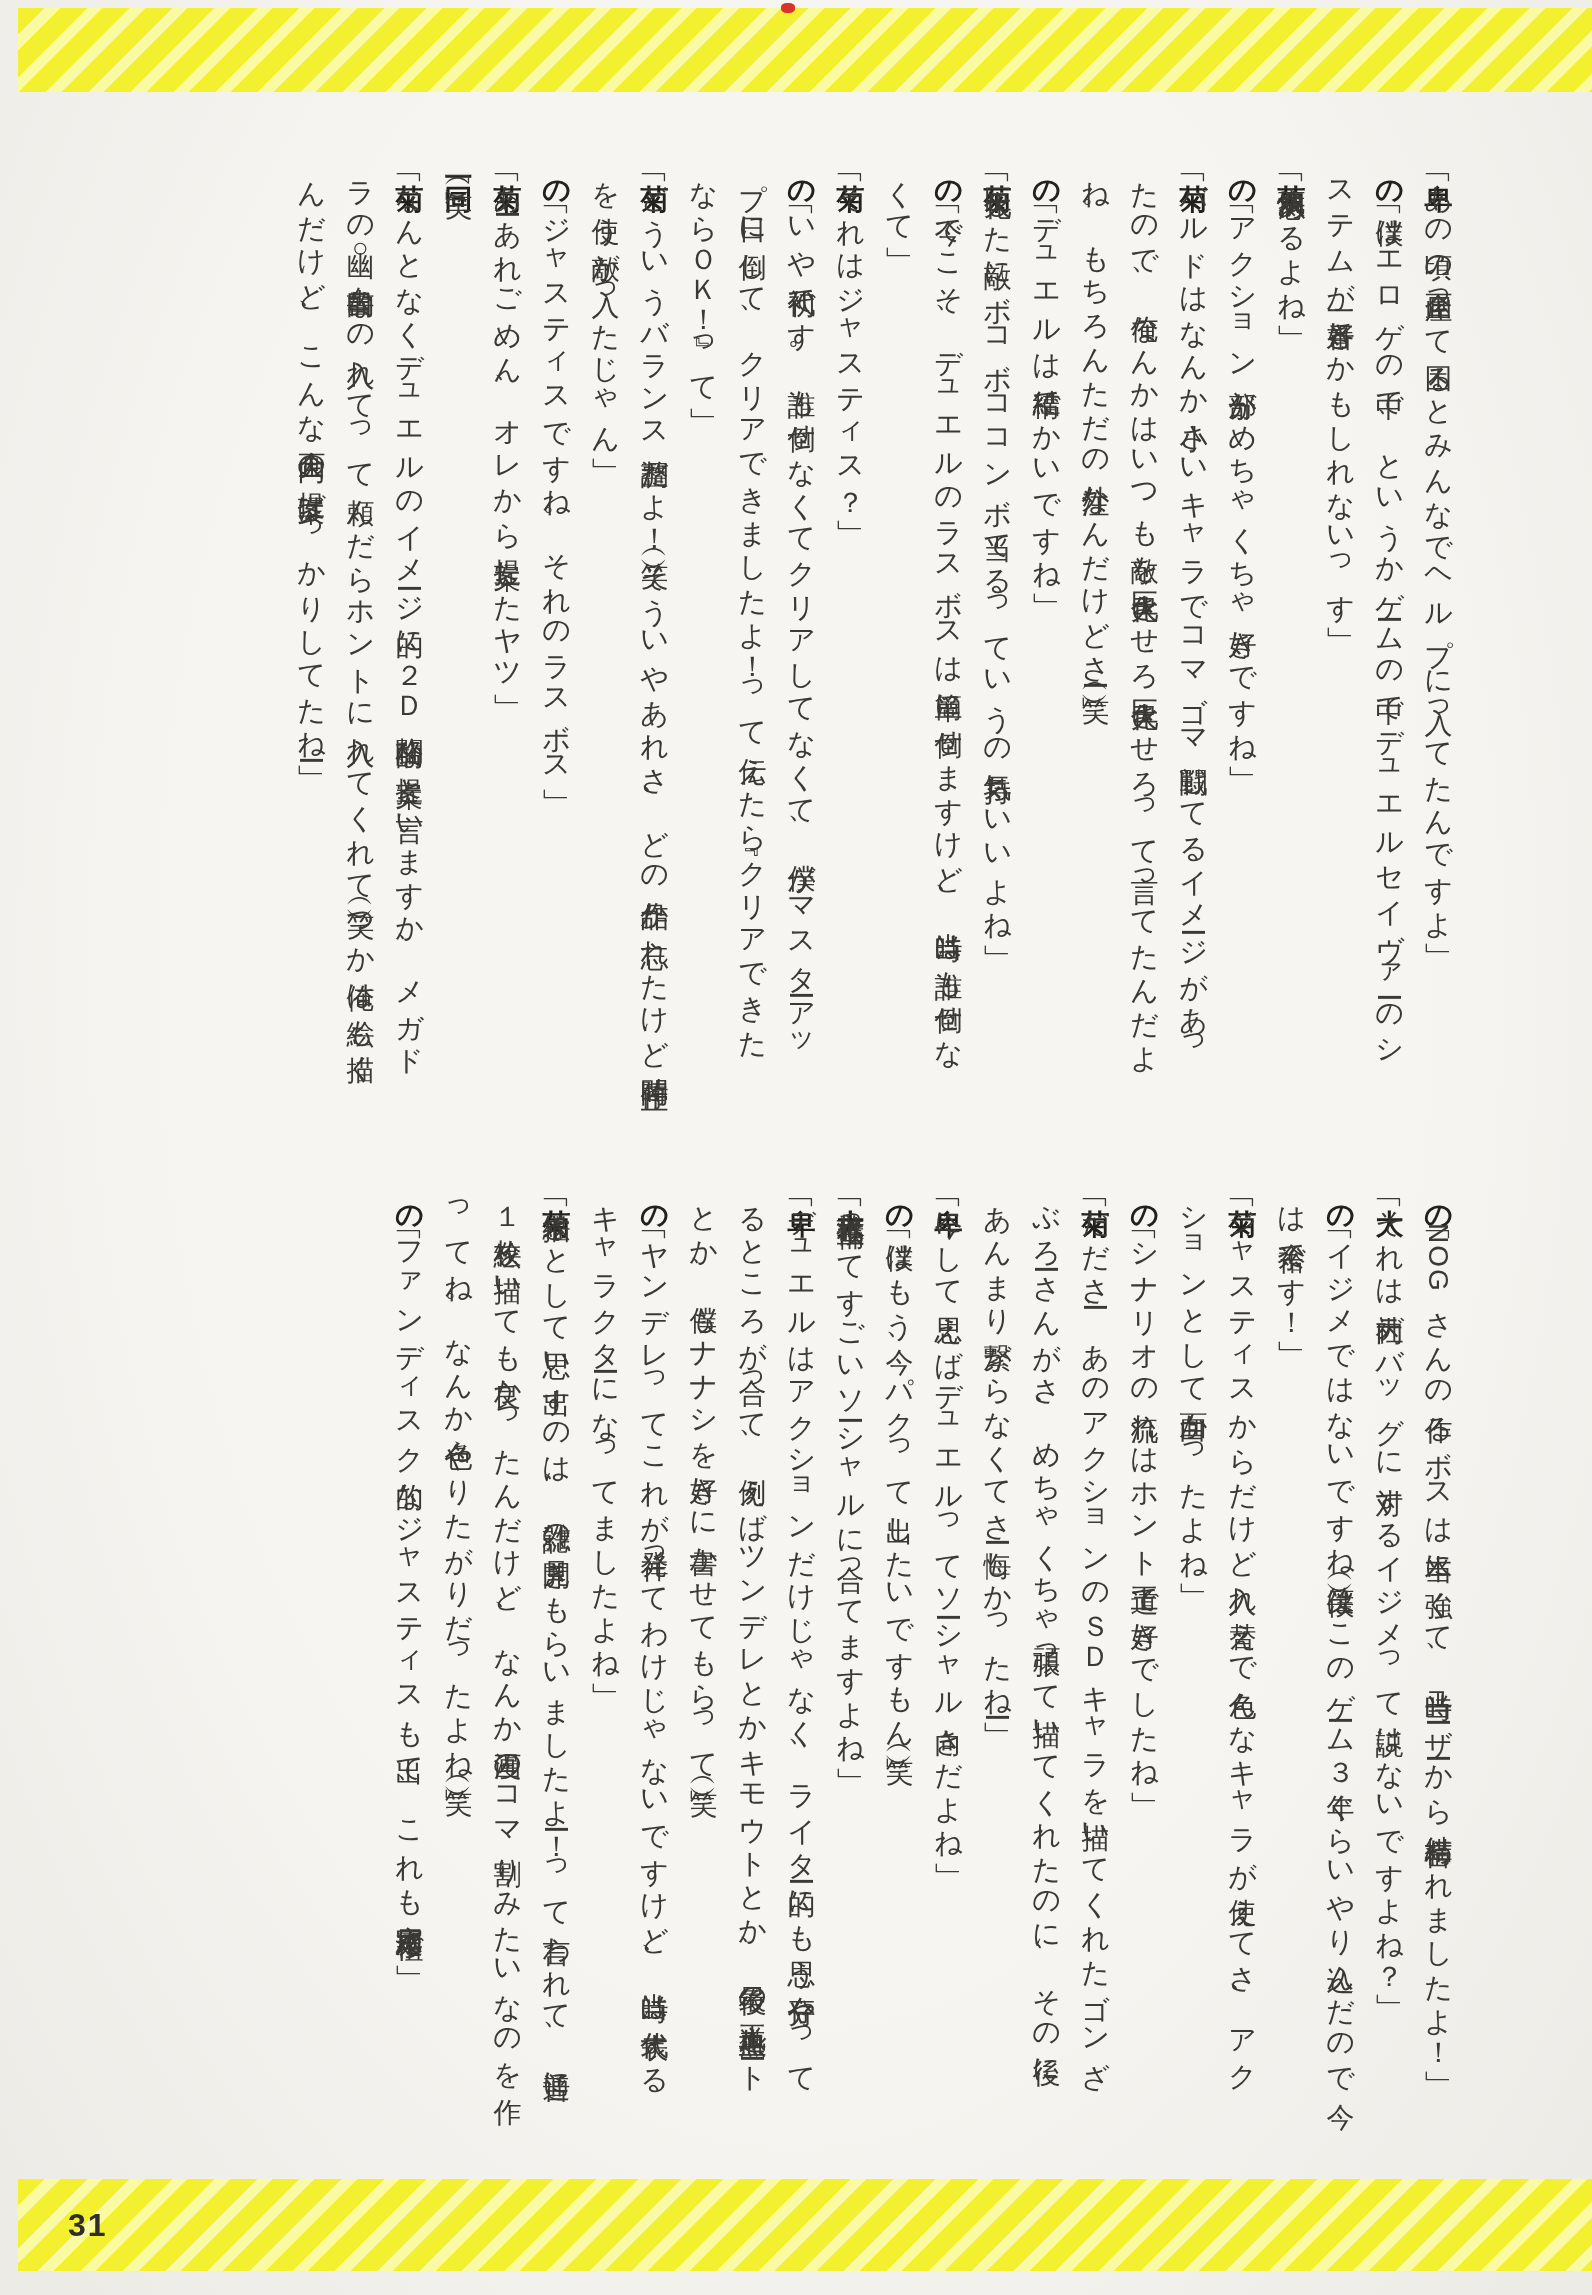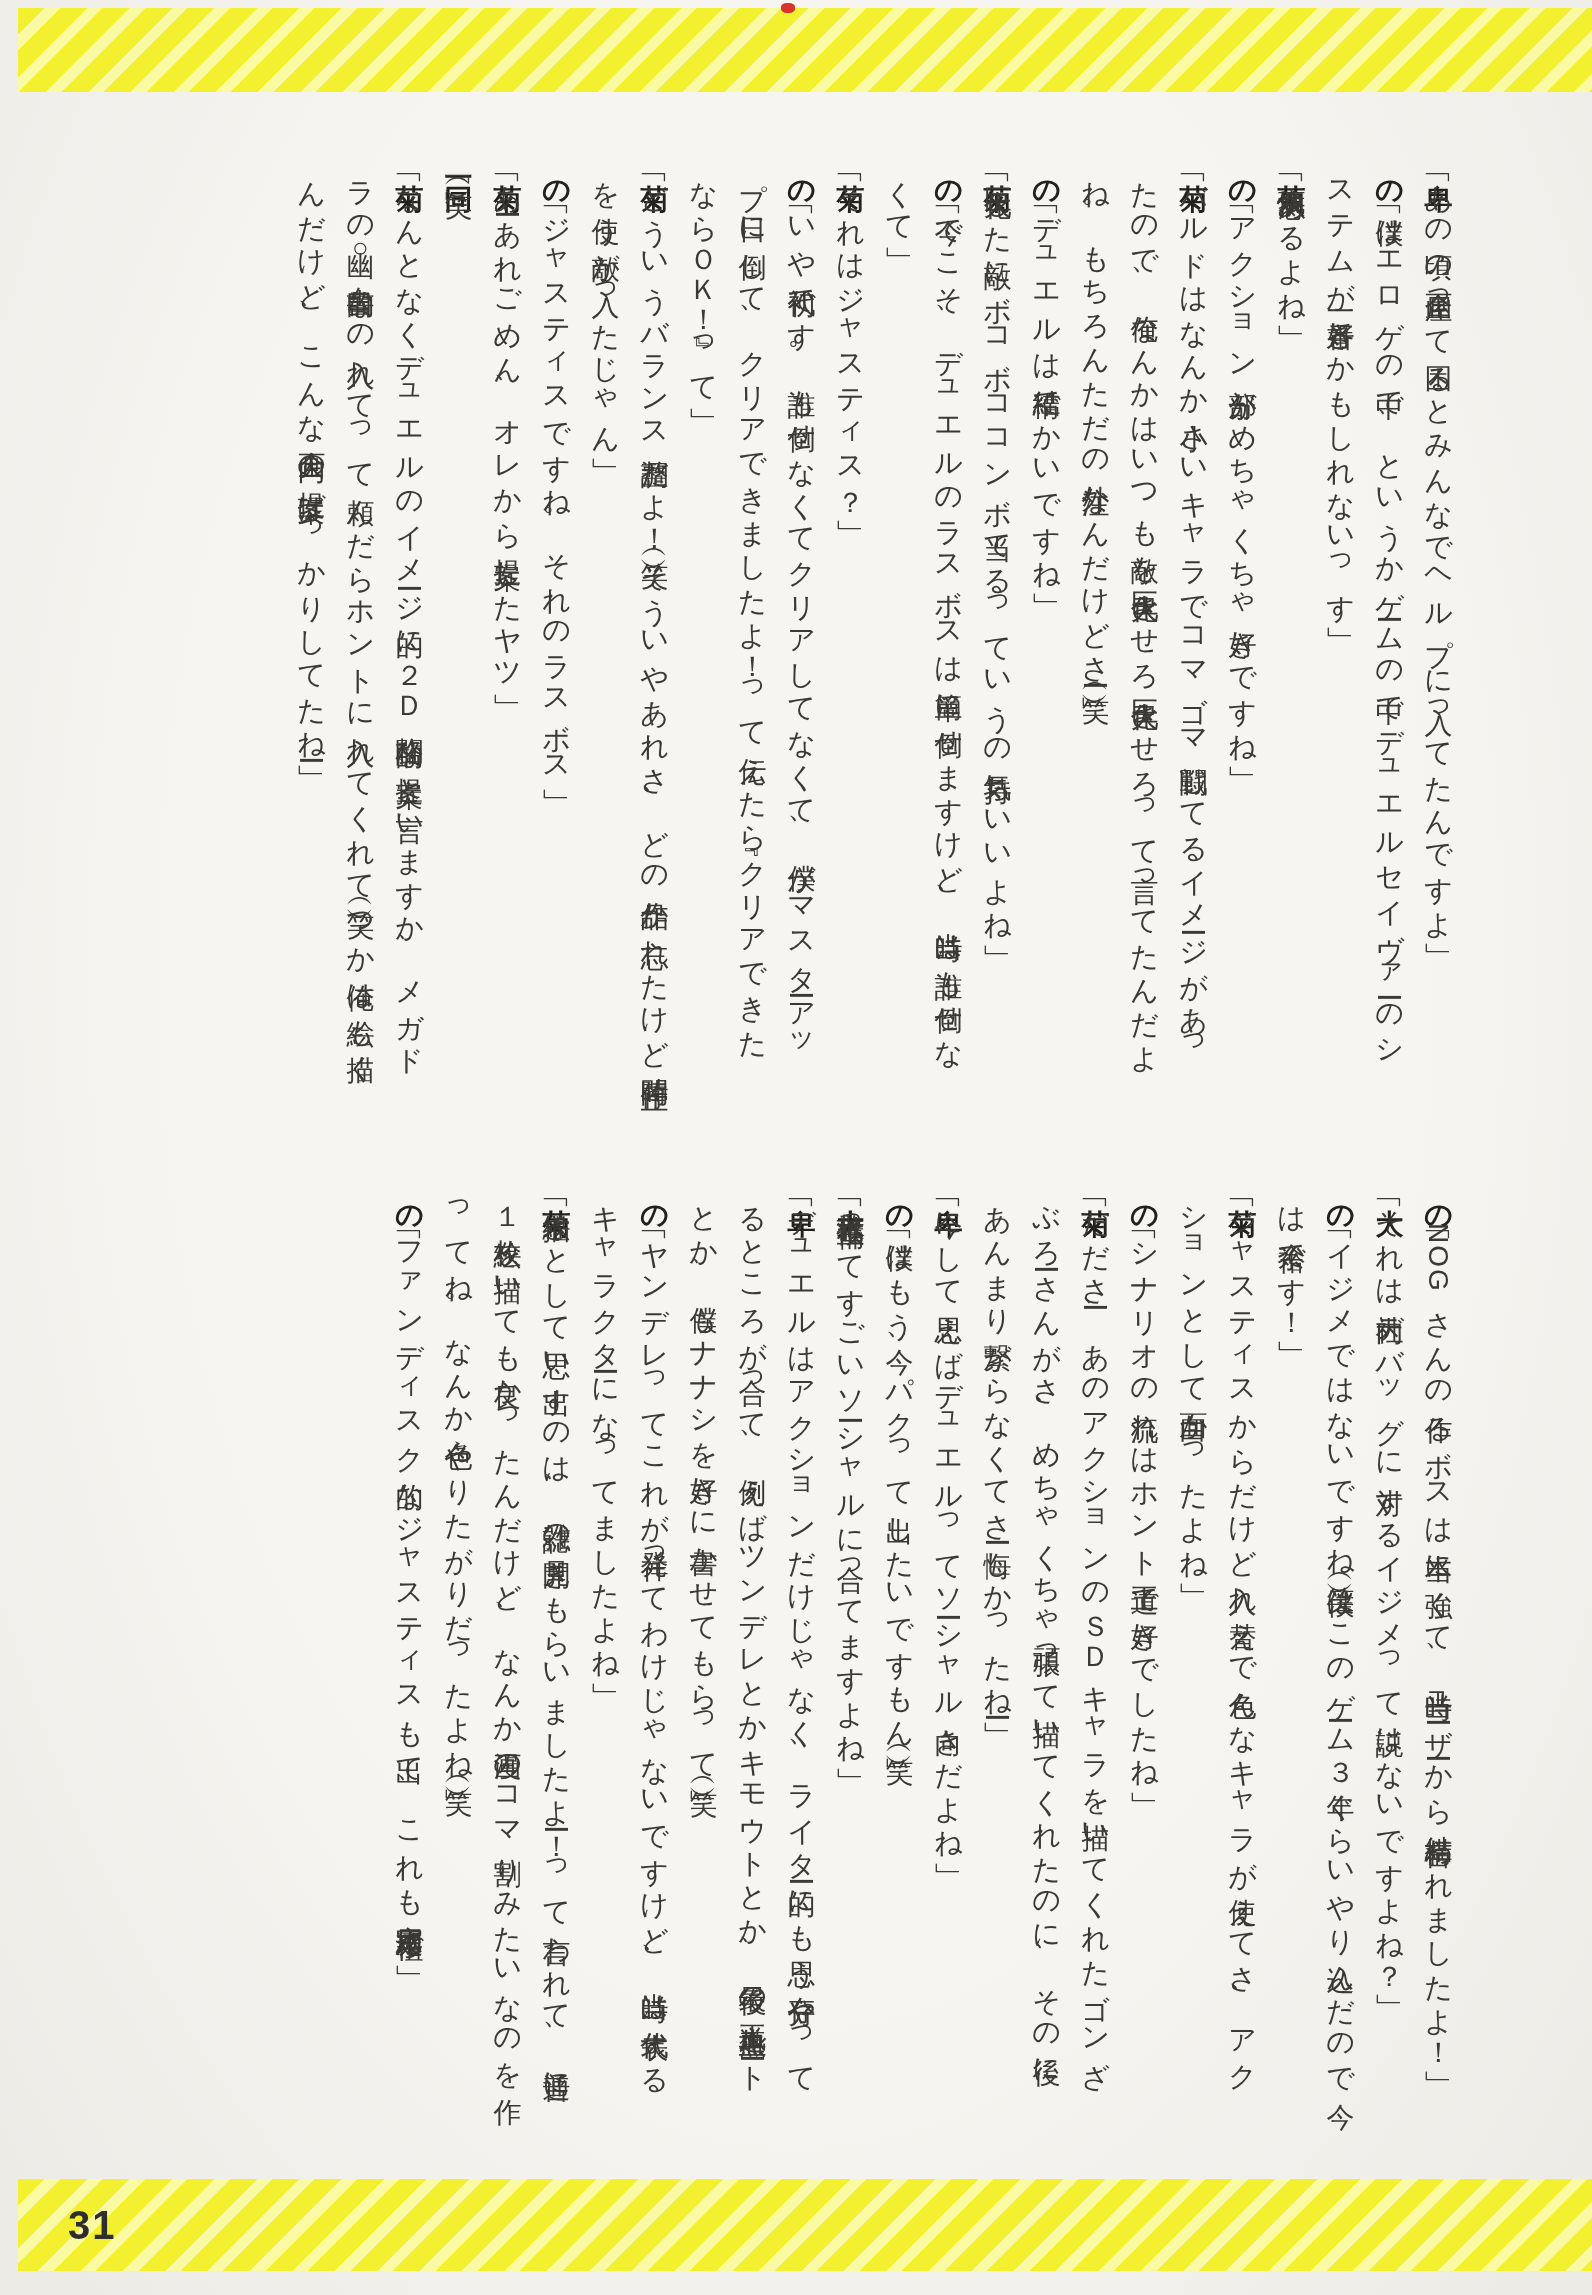"31" .page-num { font-size: 40px -> 32px }
